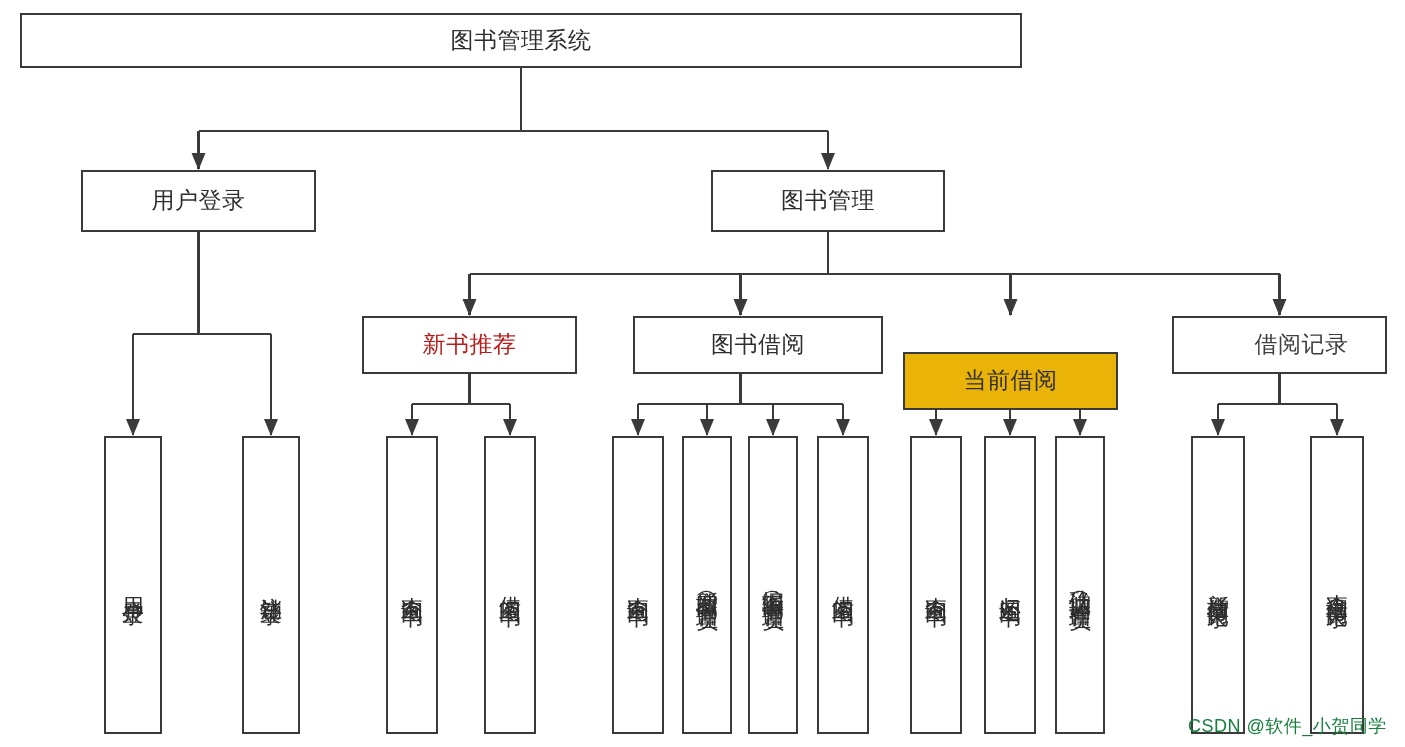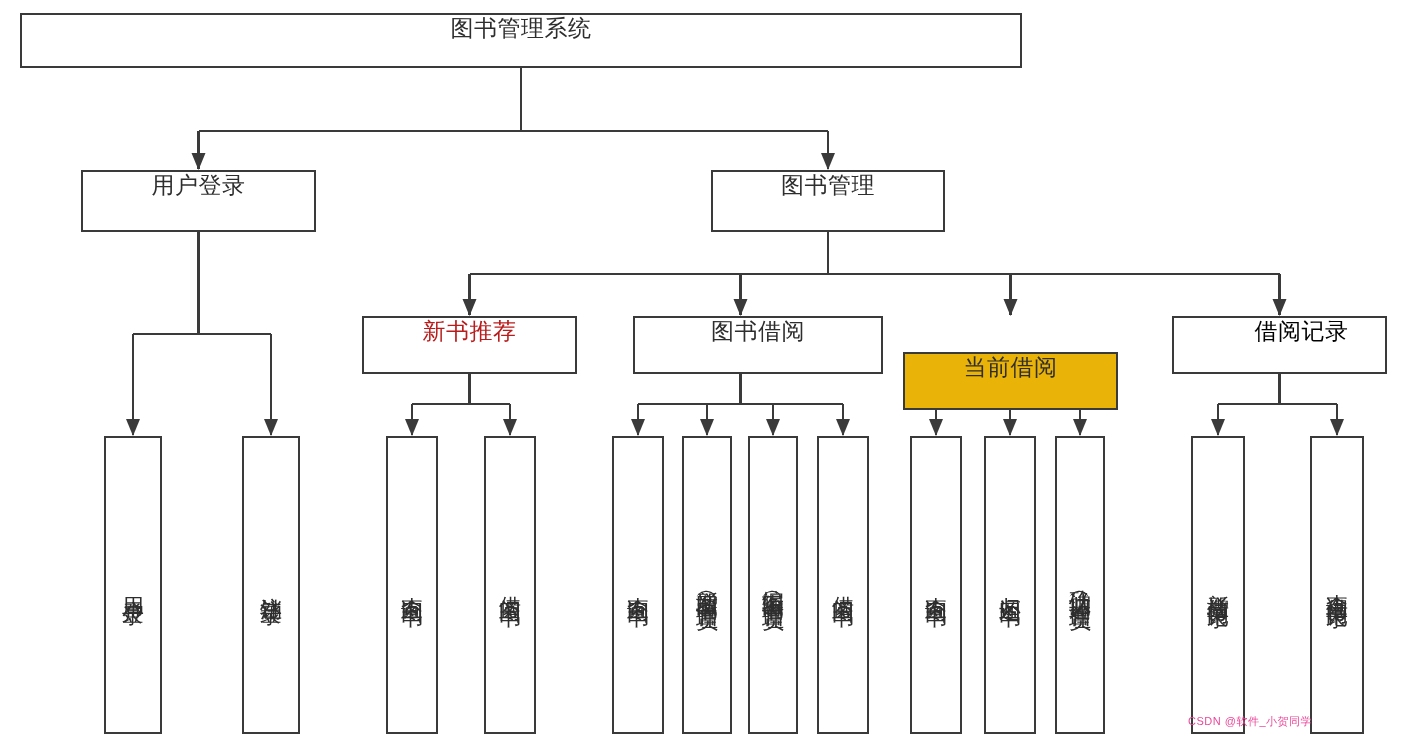"图书管理系统" .node-box { align-items: flex-start -> center }
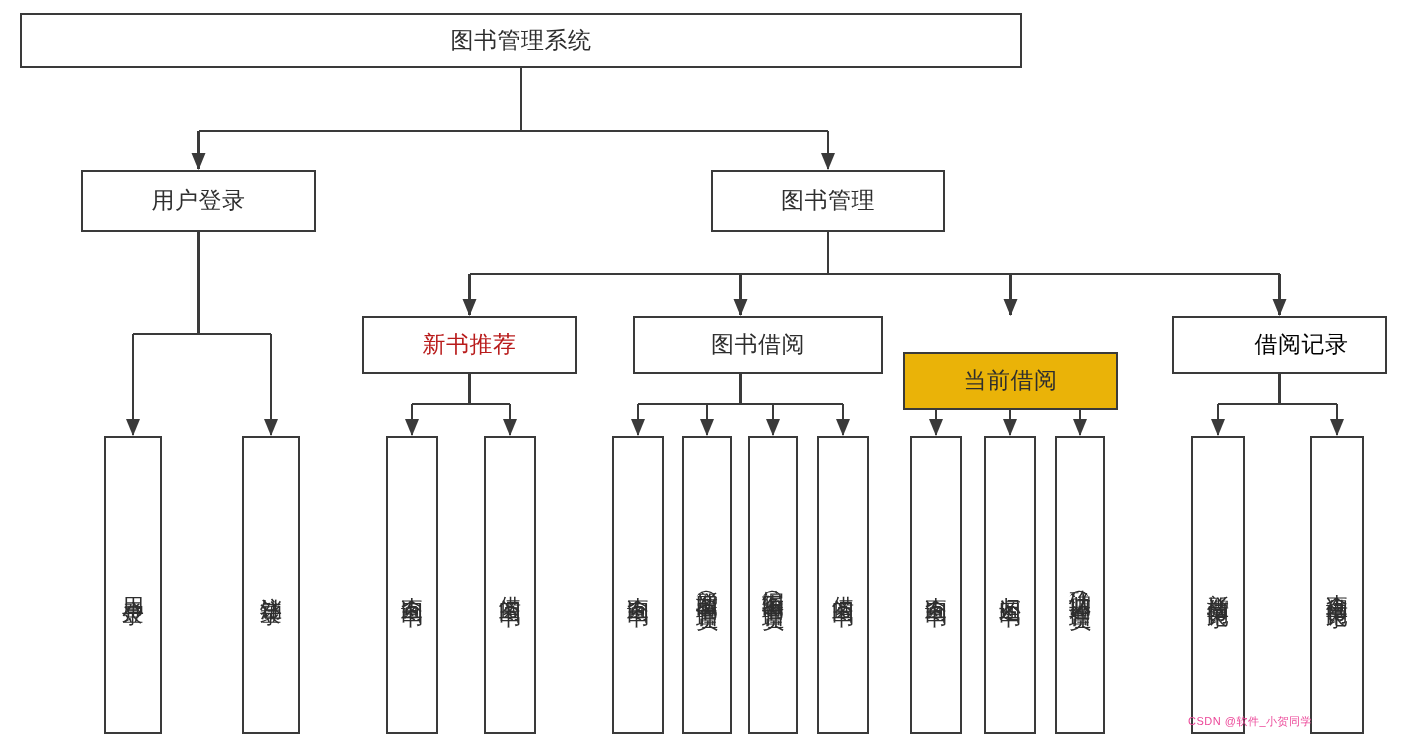"借阅记录" div.node-box { color: #000000 -> #404040 }
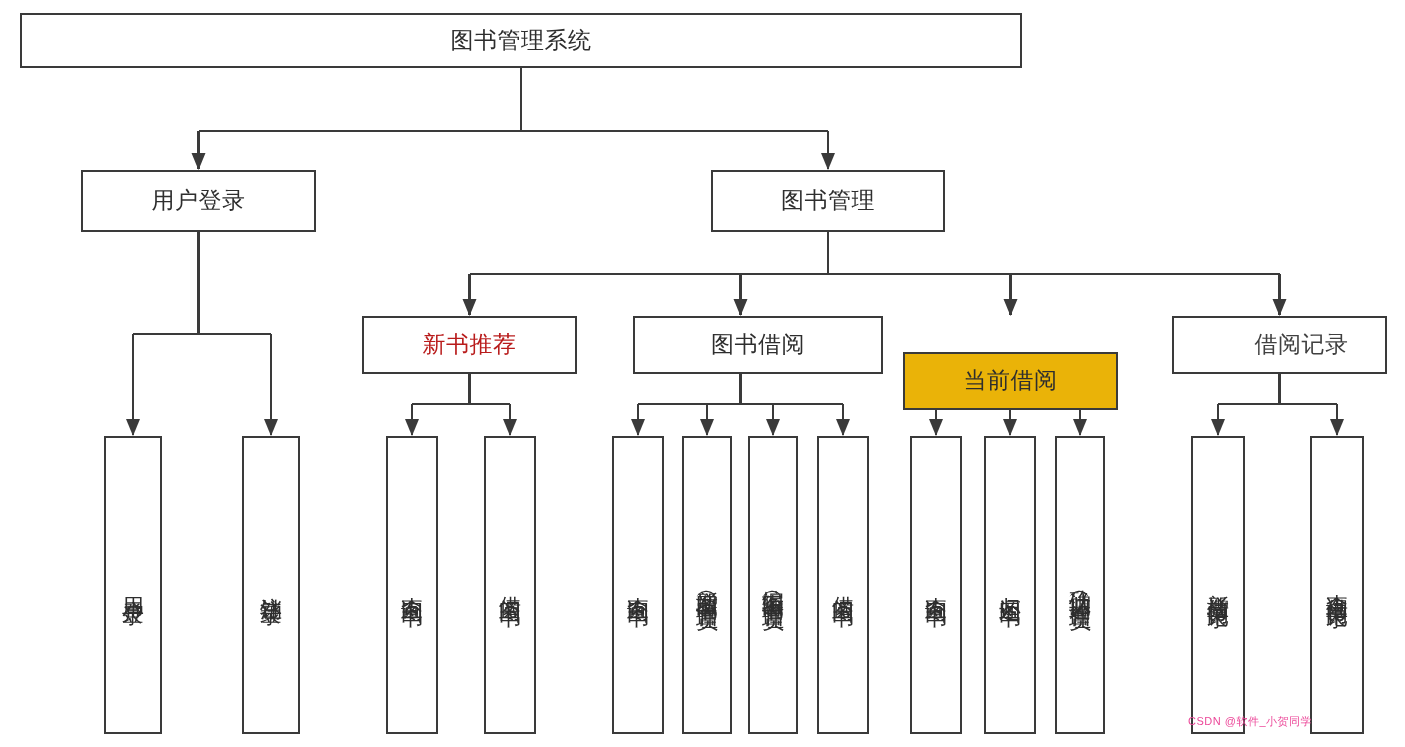"CSDN @软件_小贺同学" .watermark { color: #ec4899 -> #15803d; font-size: 11px -> 18px }
